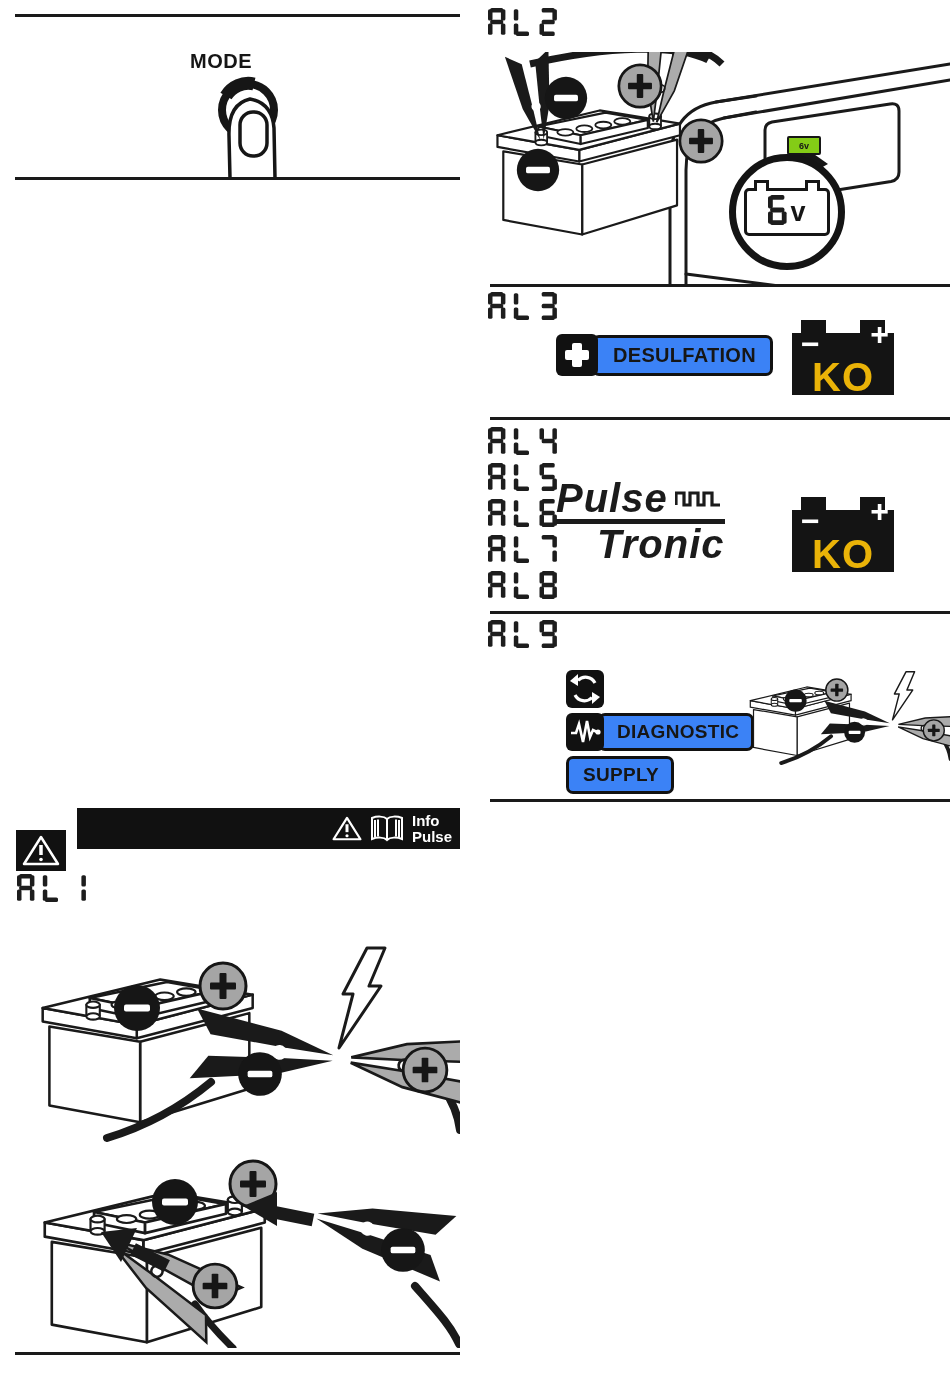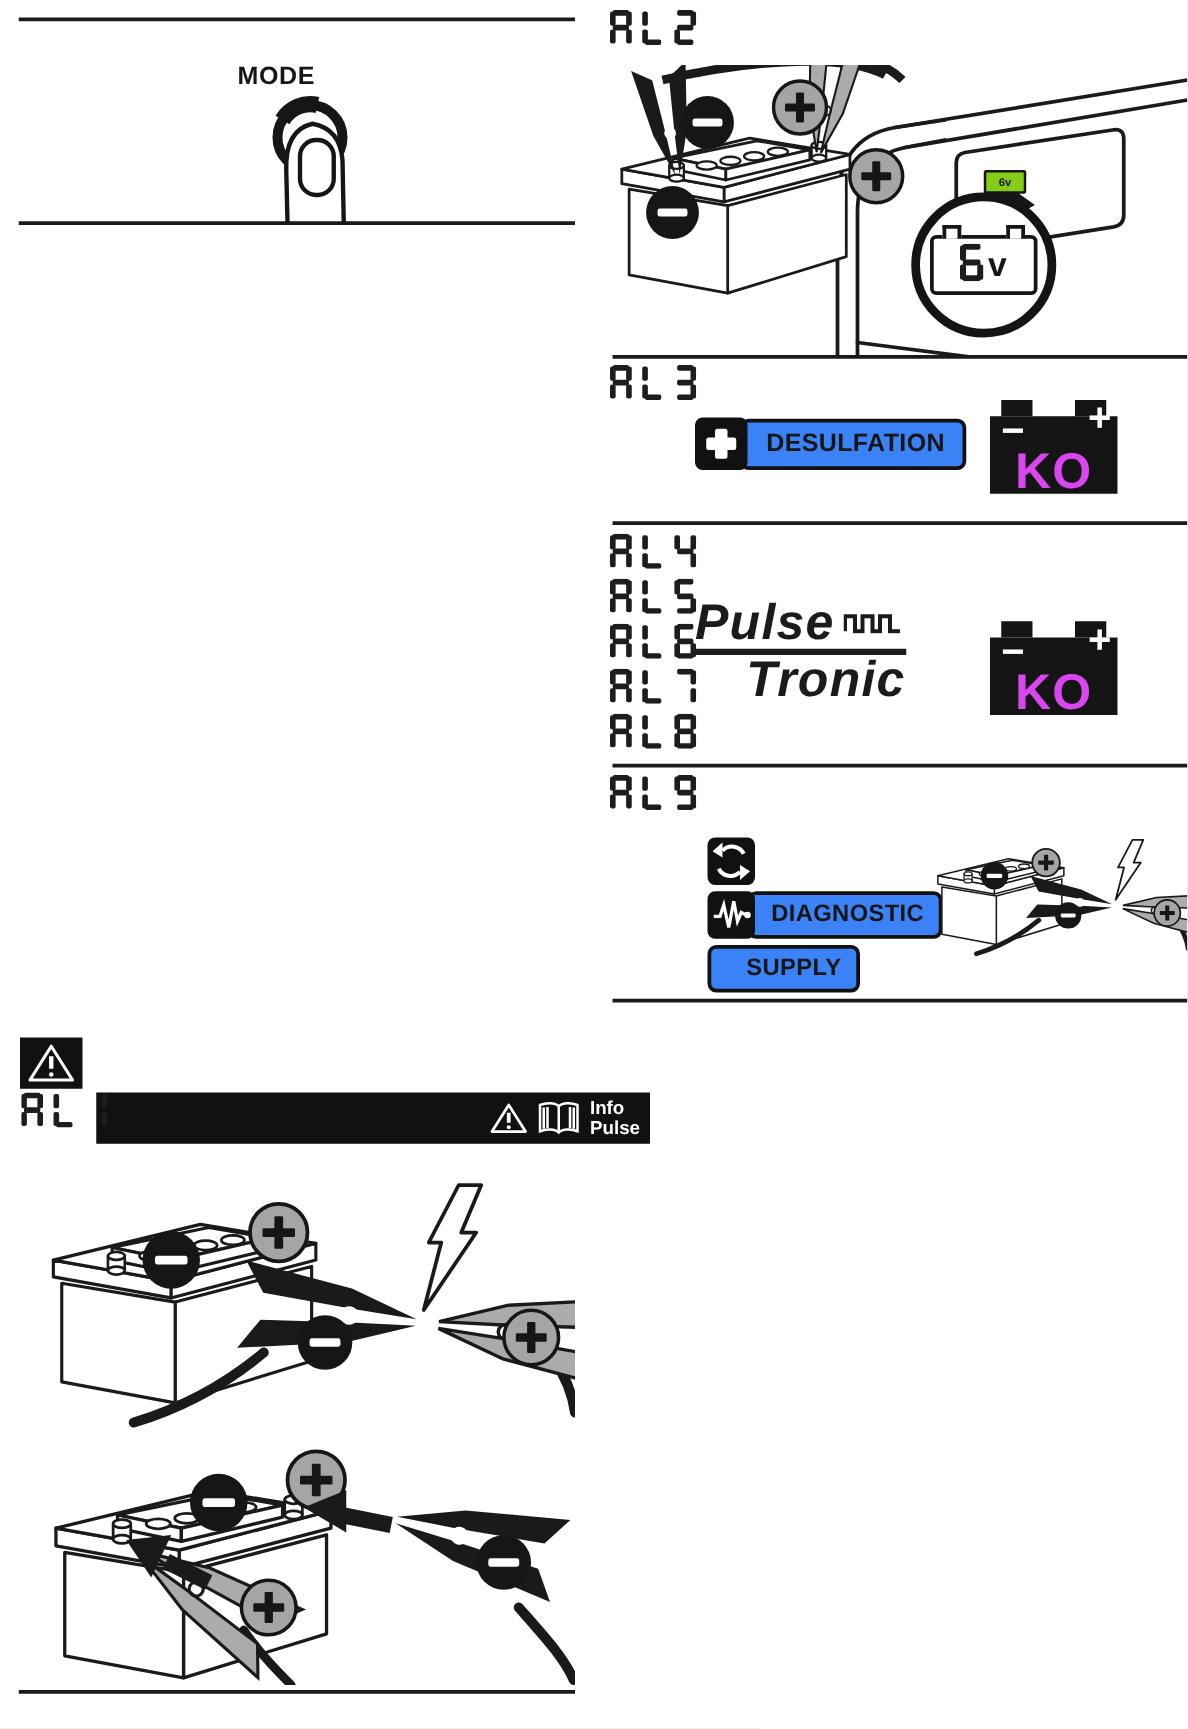"KO" .ko .status { color: #d946ef -> #eab308 }
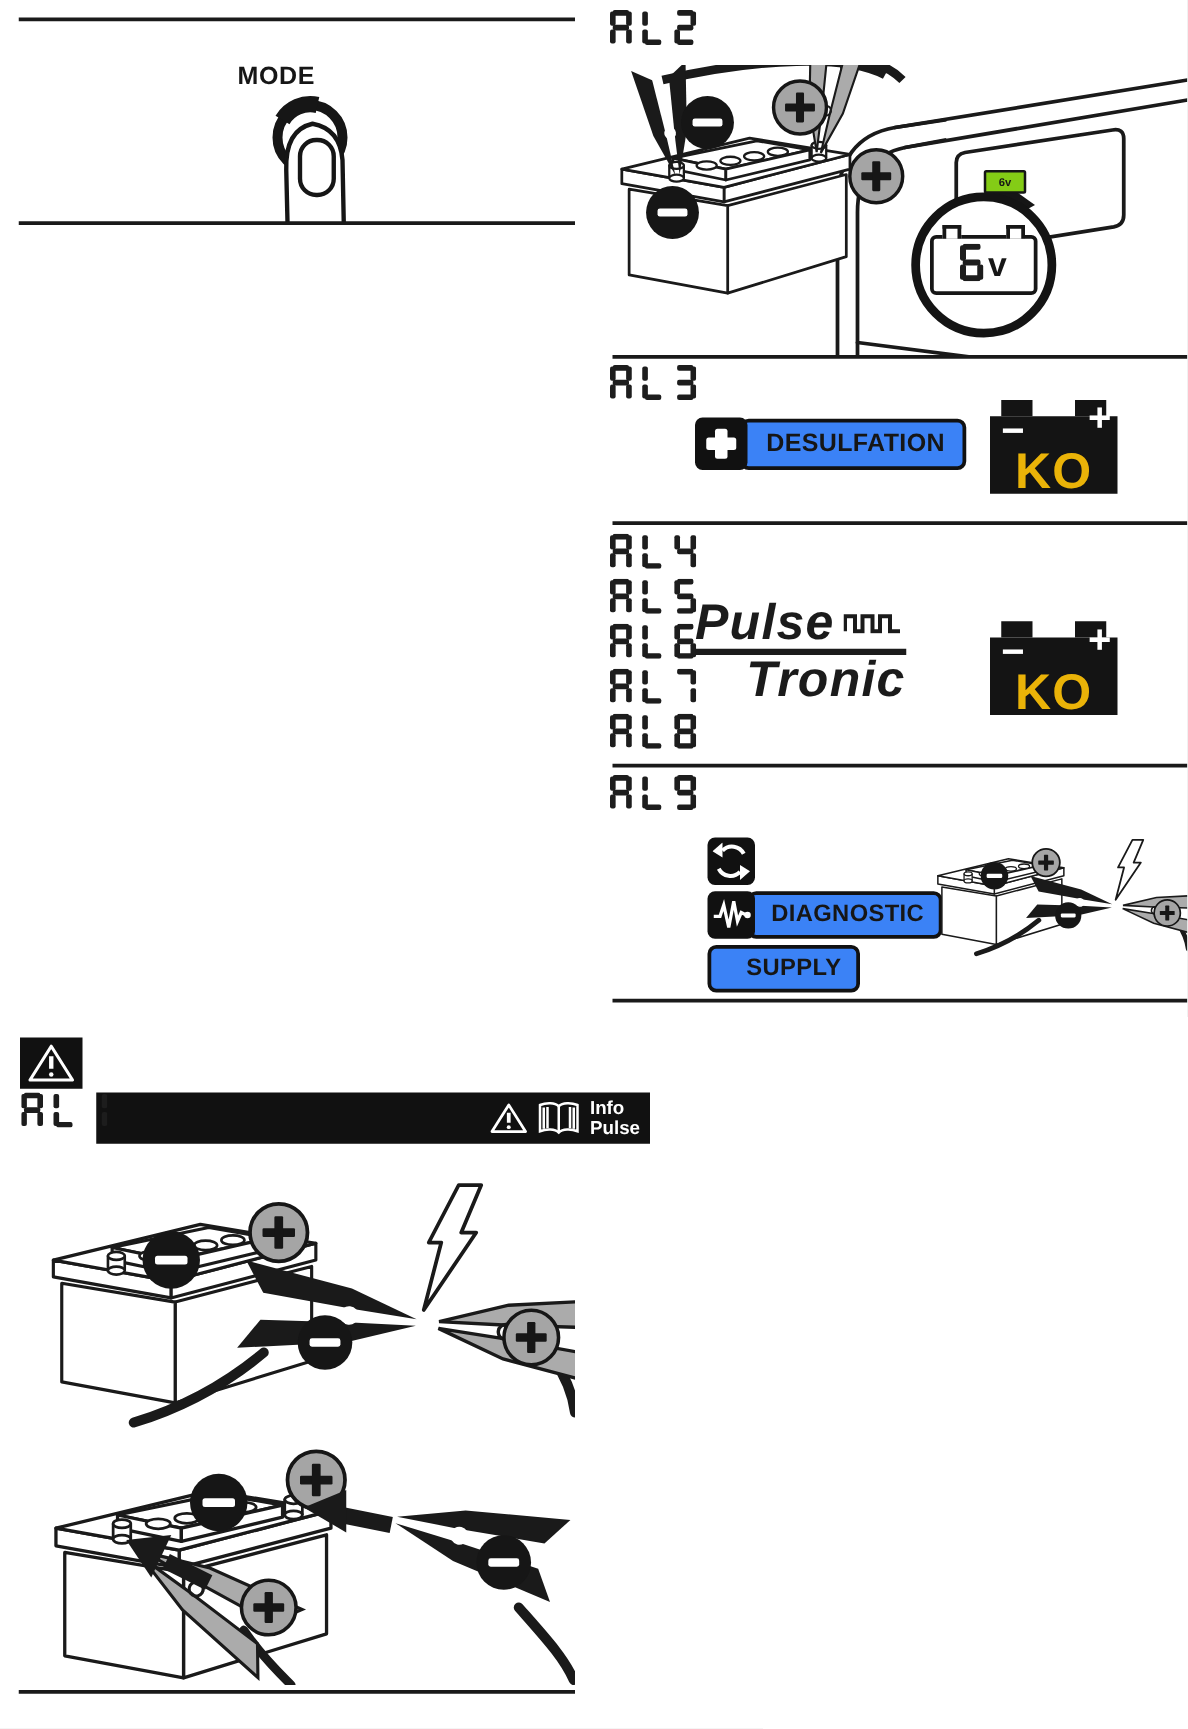"SUPPLY" .badge-box.noicon { padding-left: 28px -> 14px }
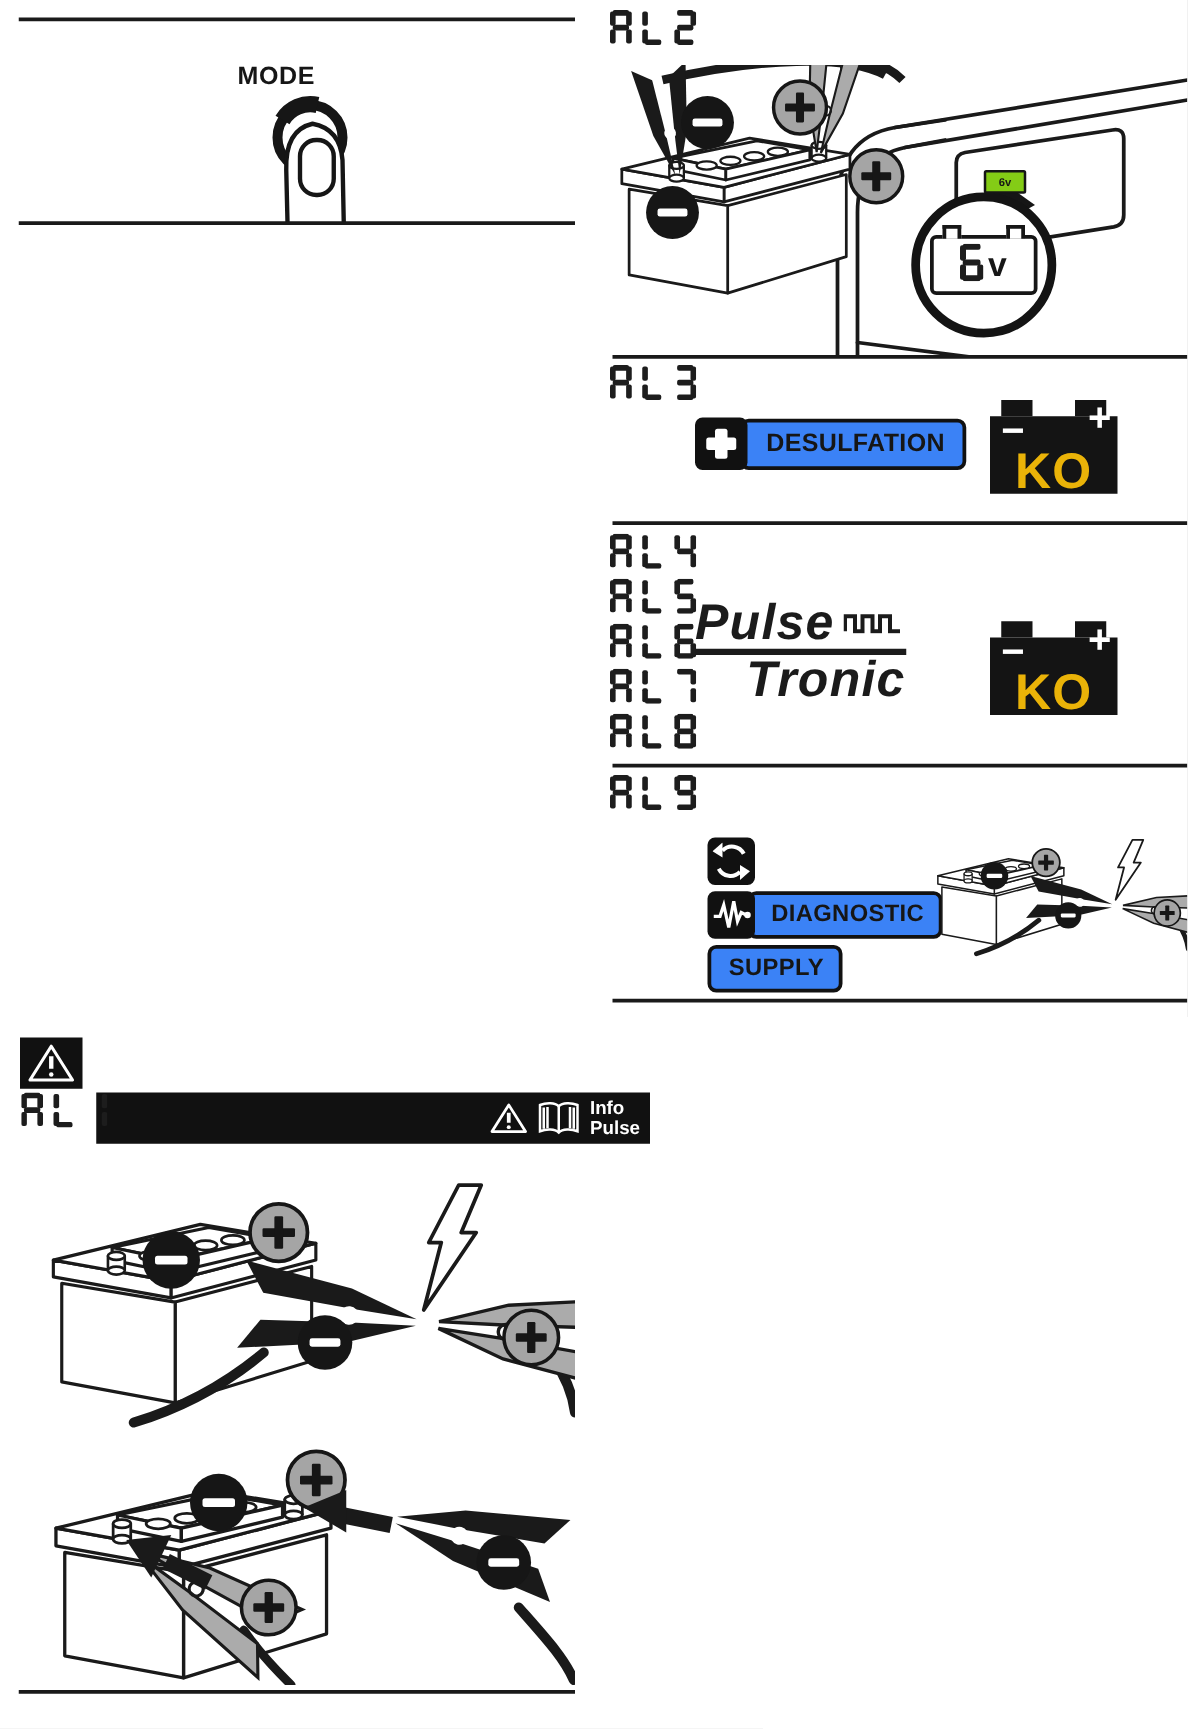"Info" div.abs { top: 874px -> 808px; width: 443px -> 383px }
